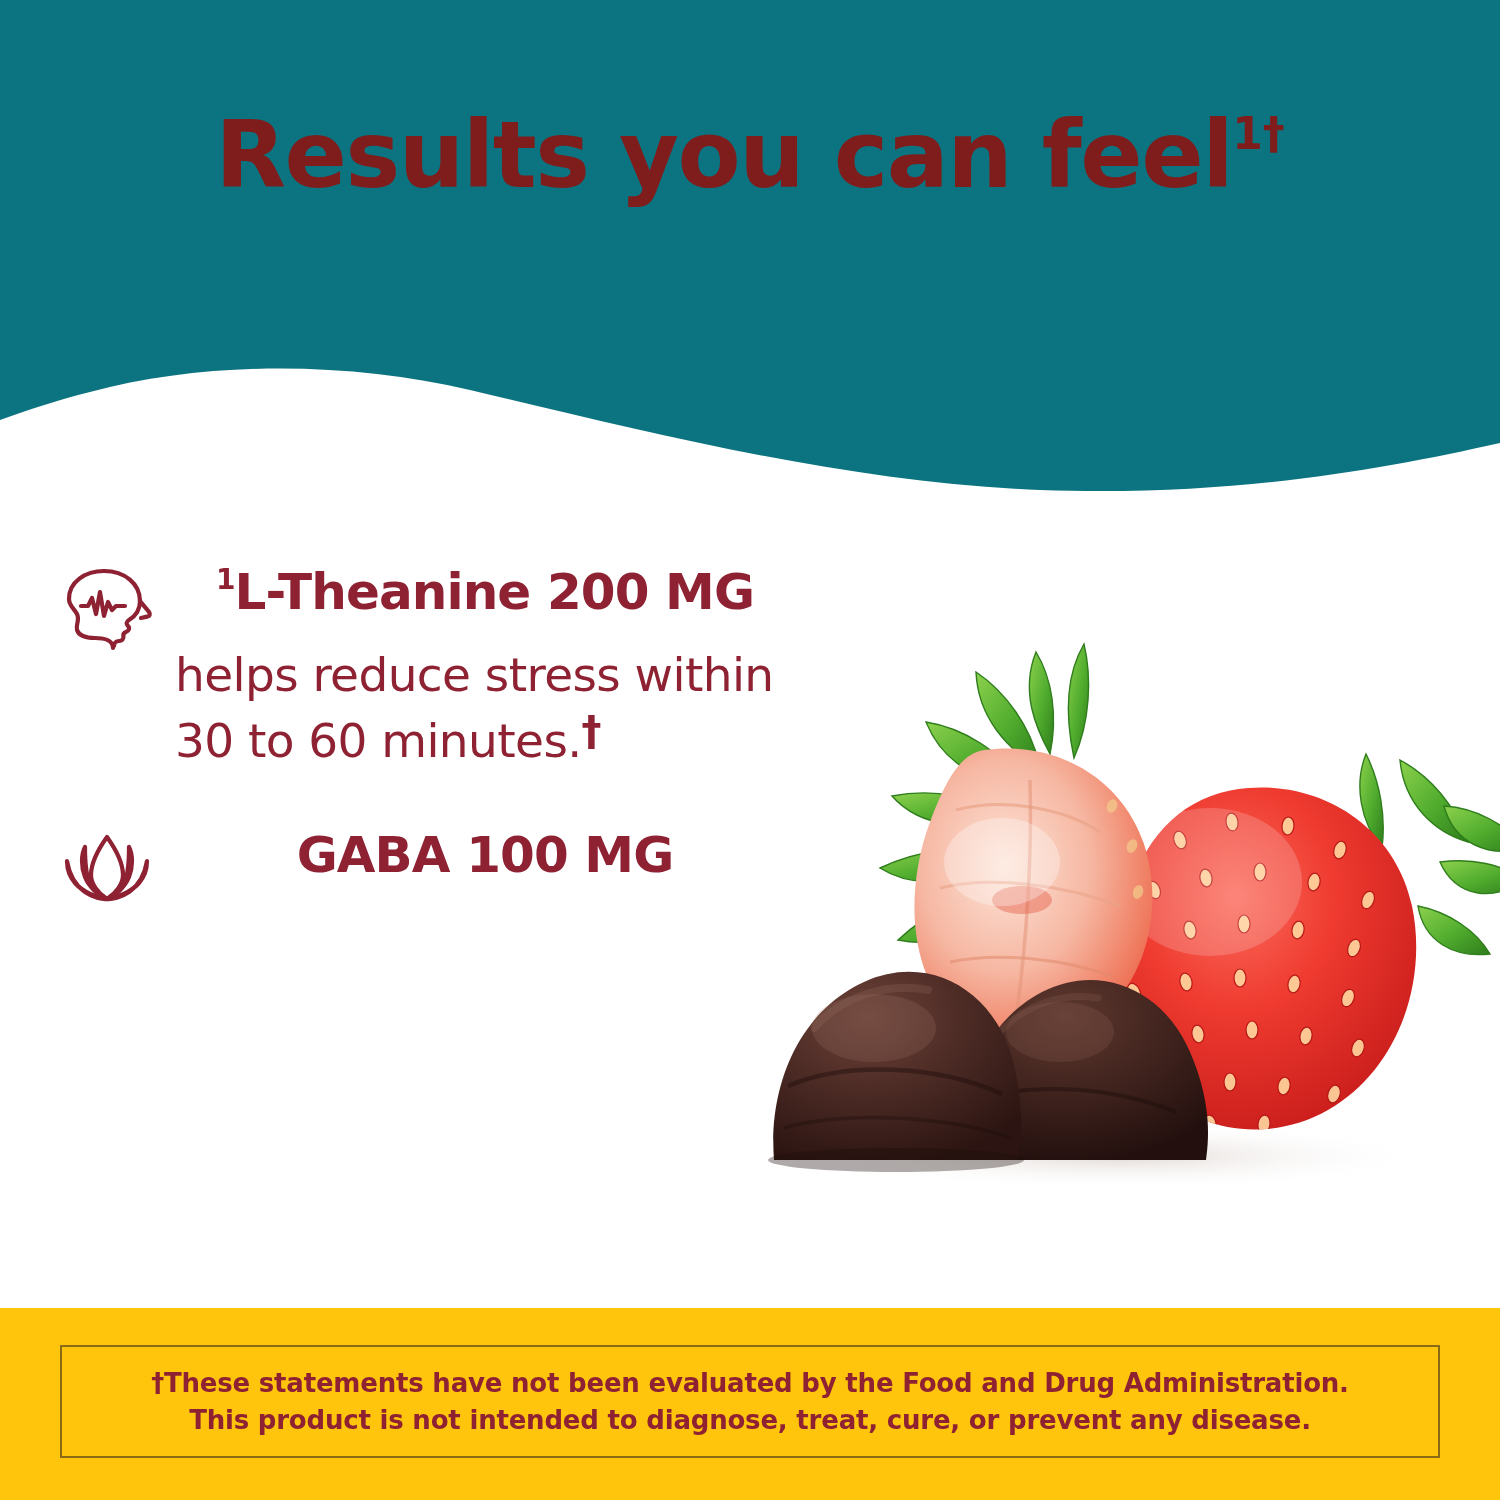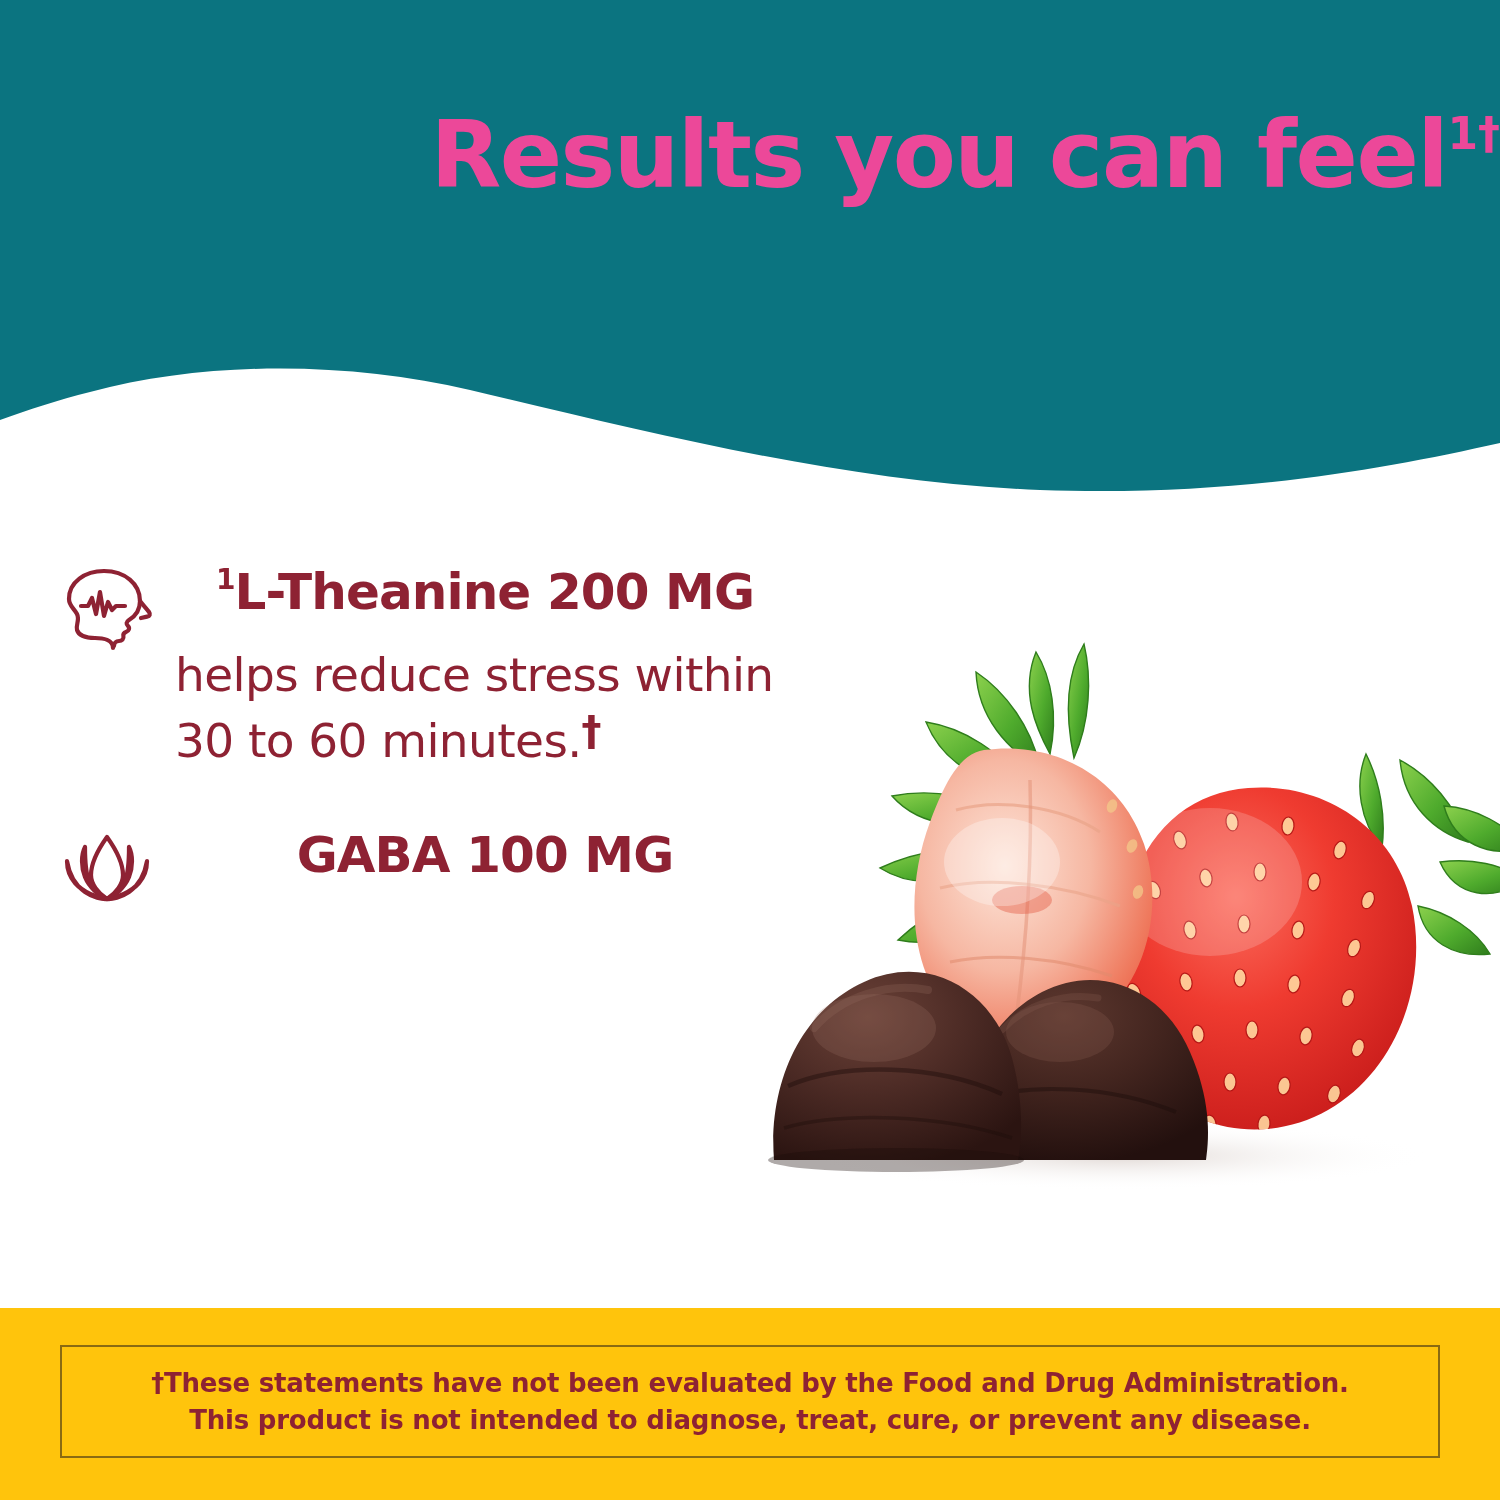"Results you can feel1†" .headline { color: #ec4899 -> #7f1d1d; text-align: right -> center }
